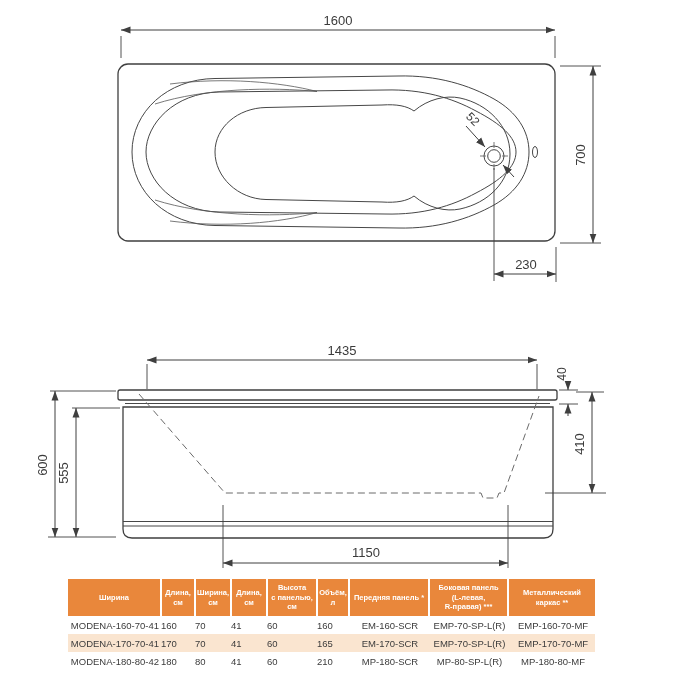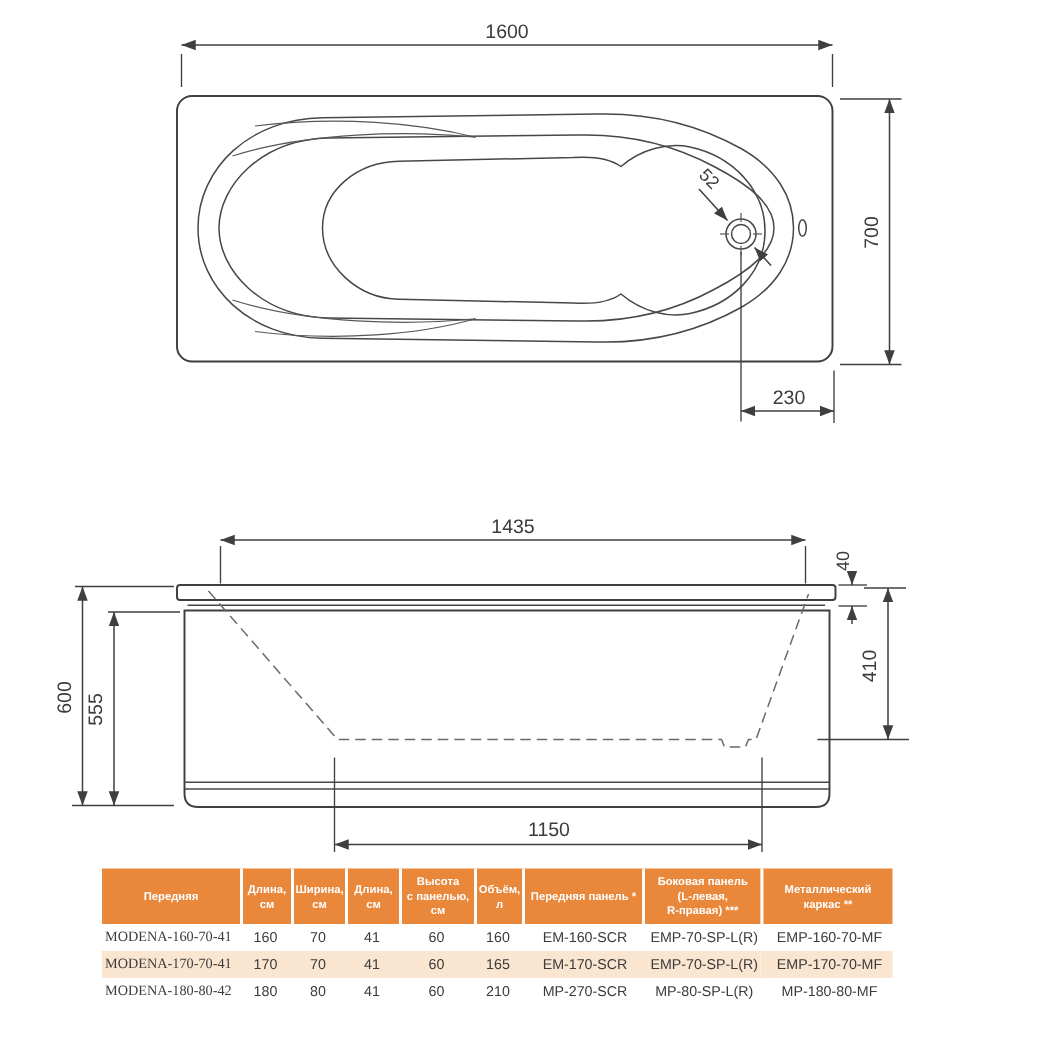"Передняя" th { text: Передняя -> Ширина }
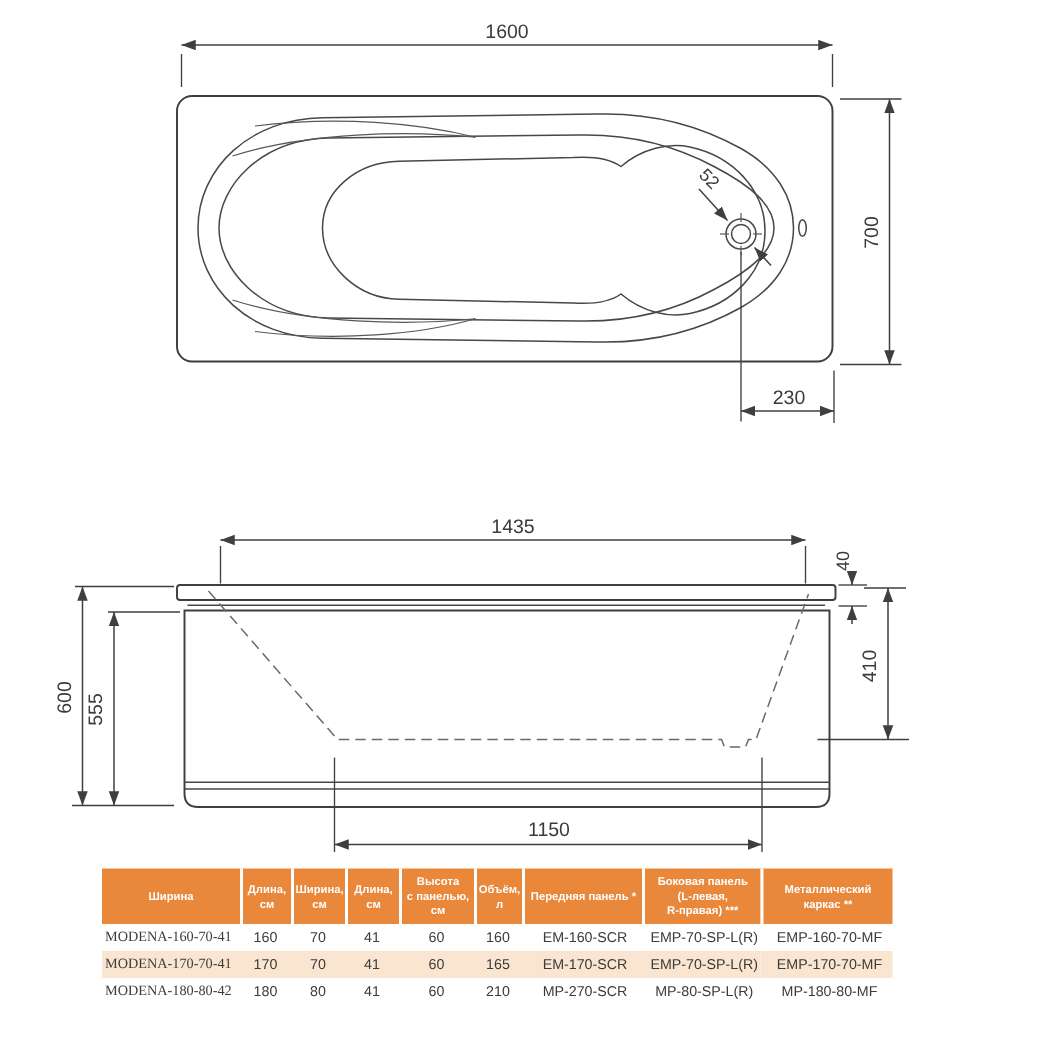"MODENA-160-70-41" table.spec td.lft { font-family: Liberation Serif, serif -> none; text-align: left -> right }
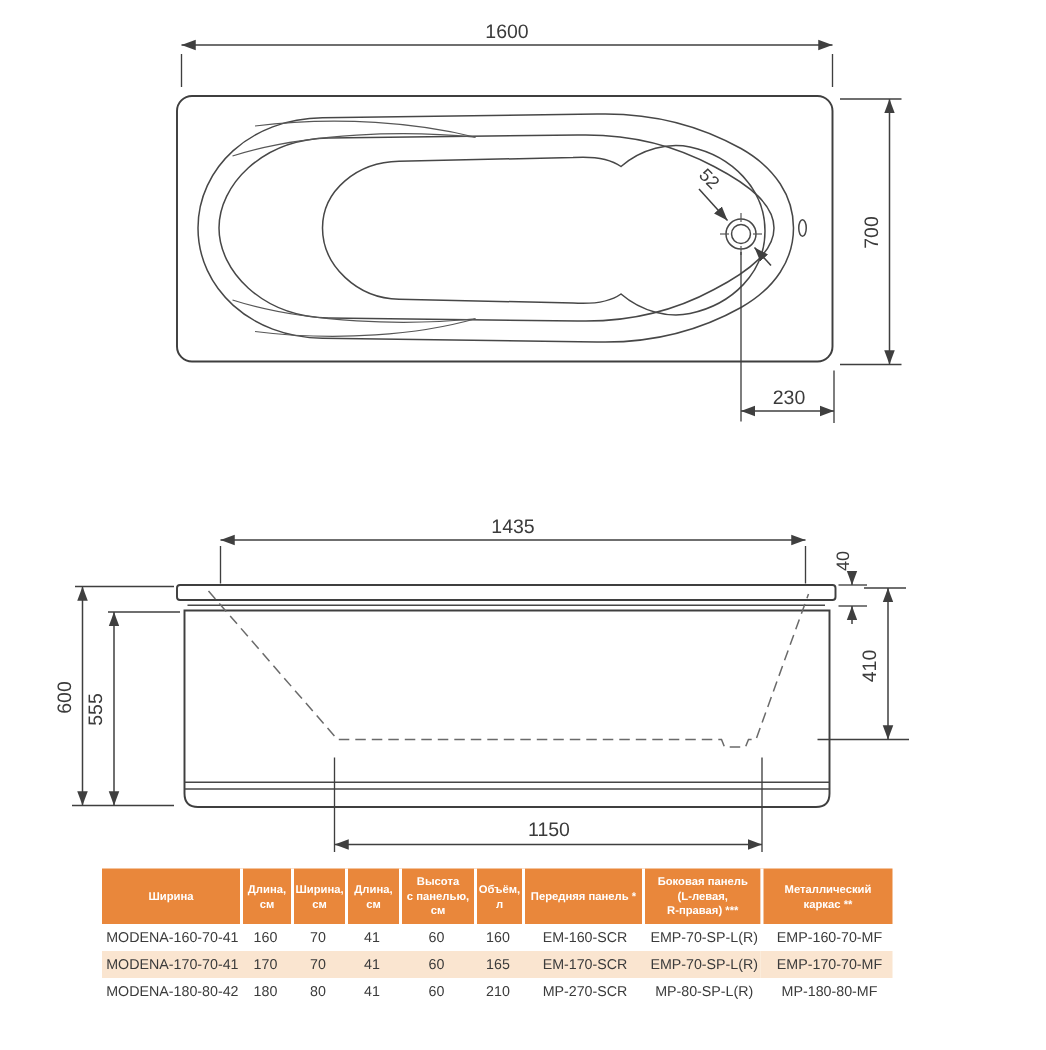"160" table.spec td { text-align: center -> none }
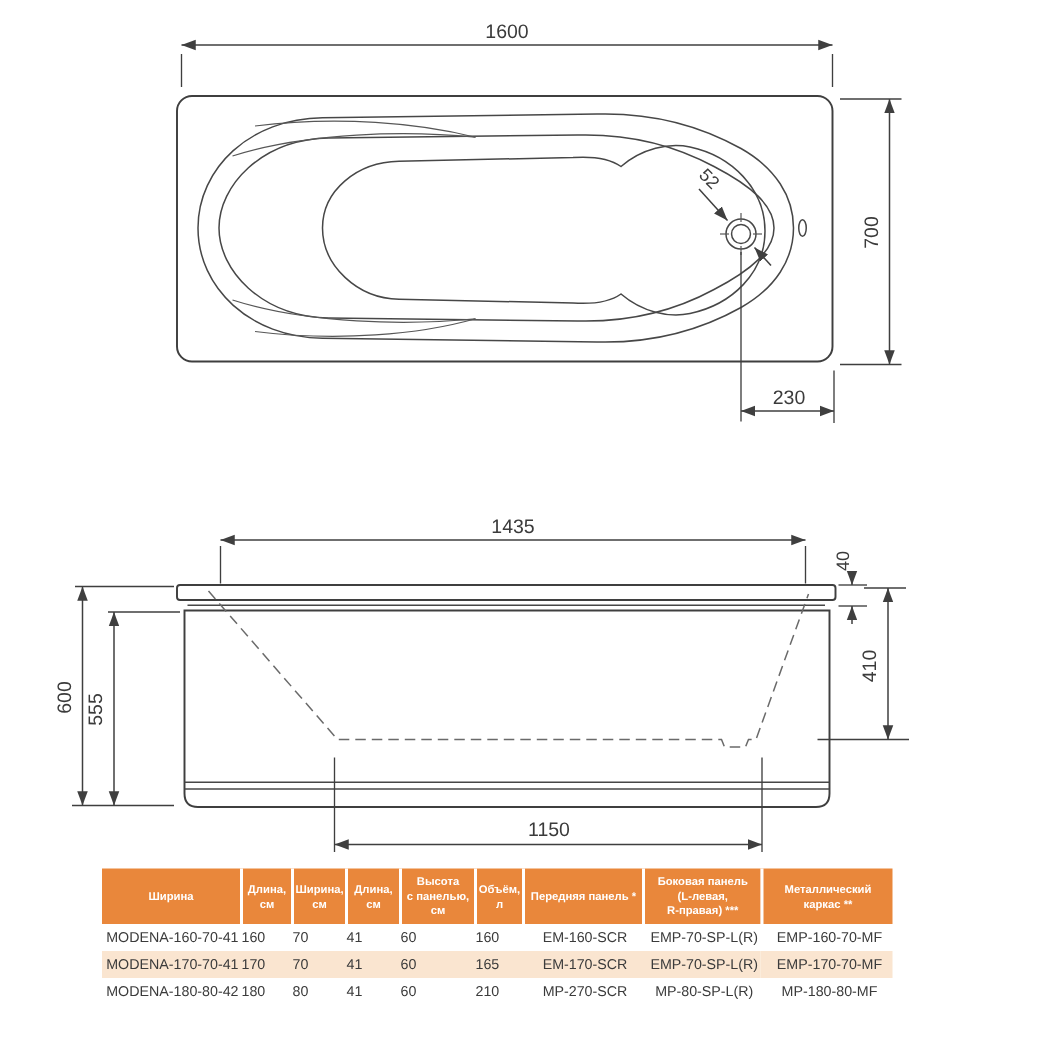"MP-270-SCR" td.pnl { text: MP-270-SCR -> MP-180-SCR }
